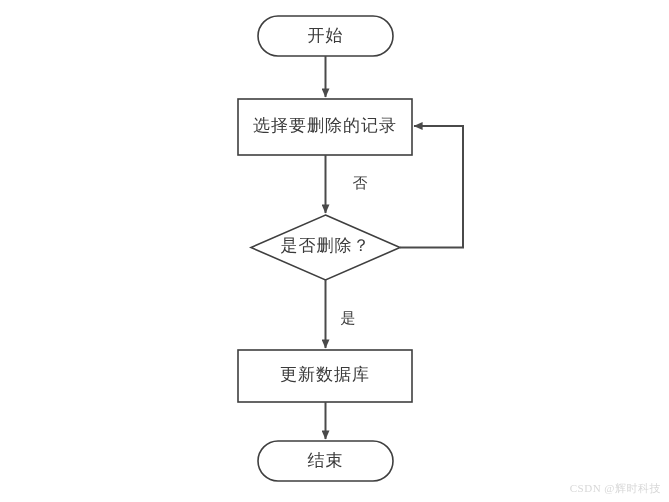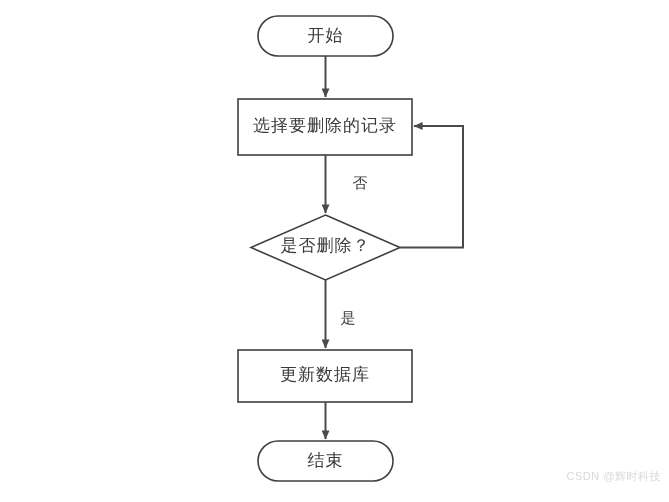"CSDN @辉时科技" .watermark-text { bottom: 18px -> 6px; font-family: Liberation Sans, sans-serif -> Liberation Serif, serif }
